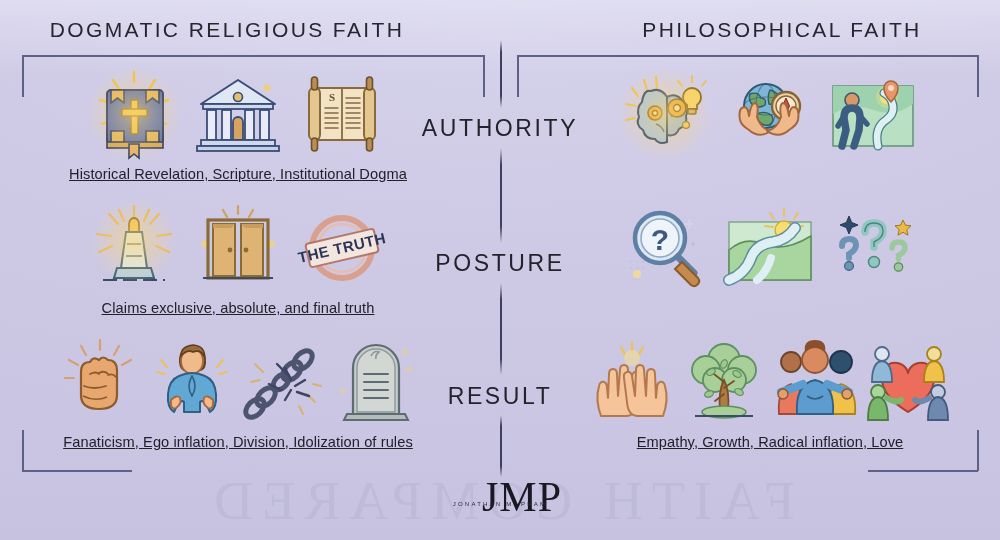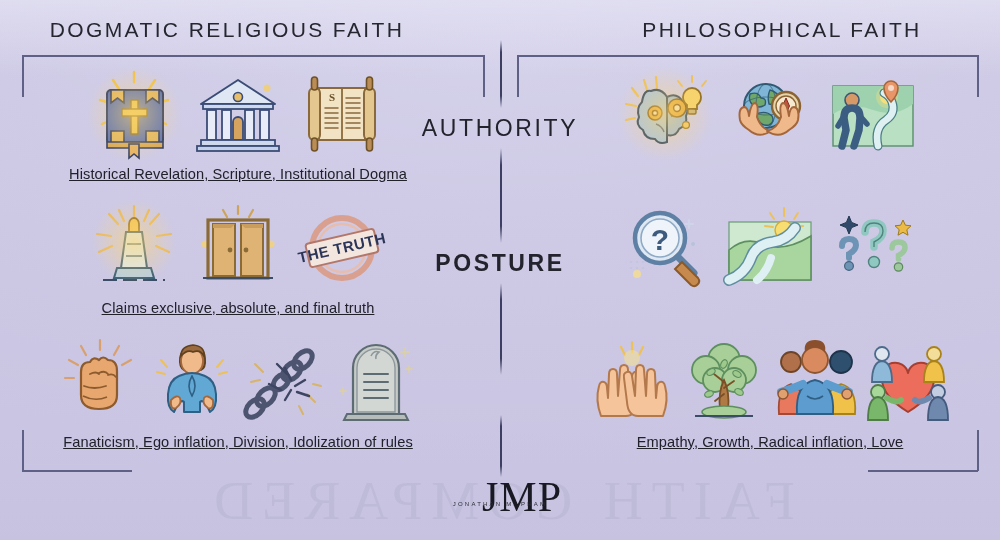"POSTURE" div.center-label { font-weight: bold -> none }
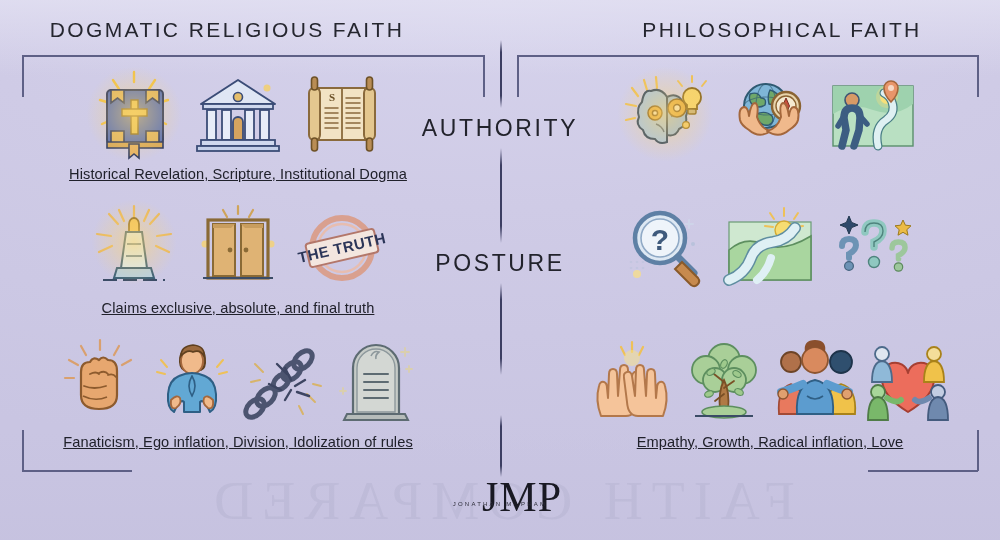"RESULT" div.center-label { html: none -> <div>RESULT</div> }
